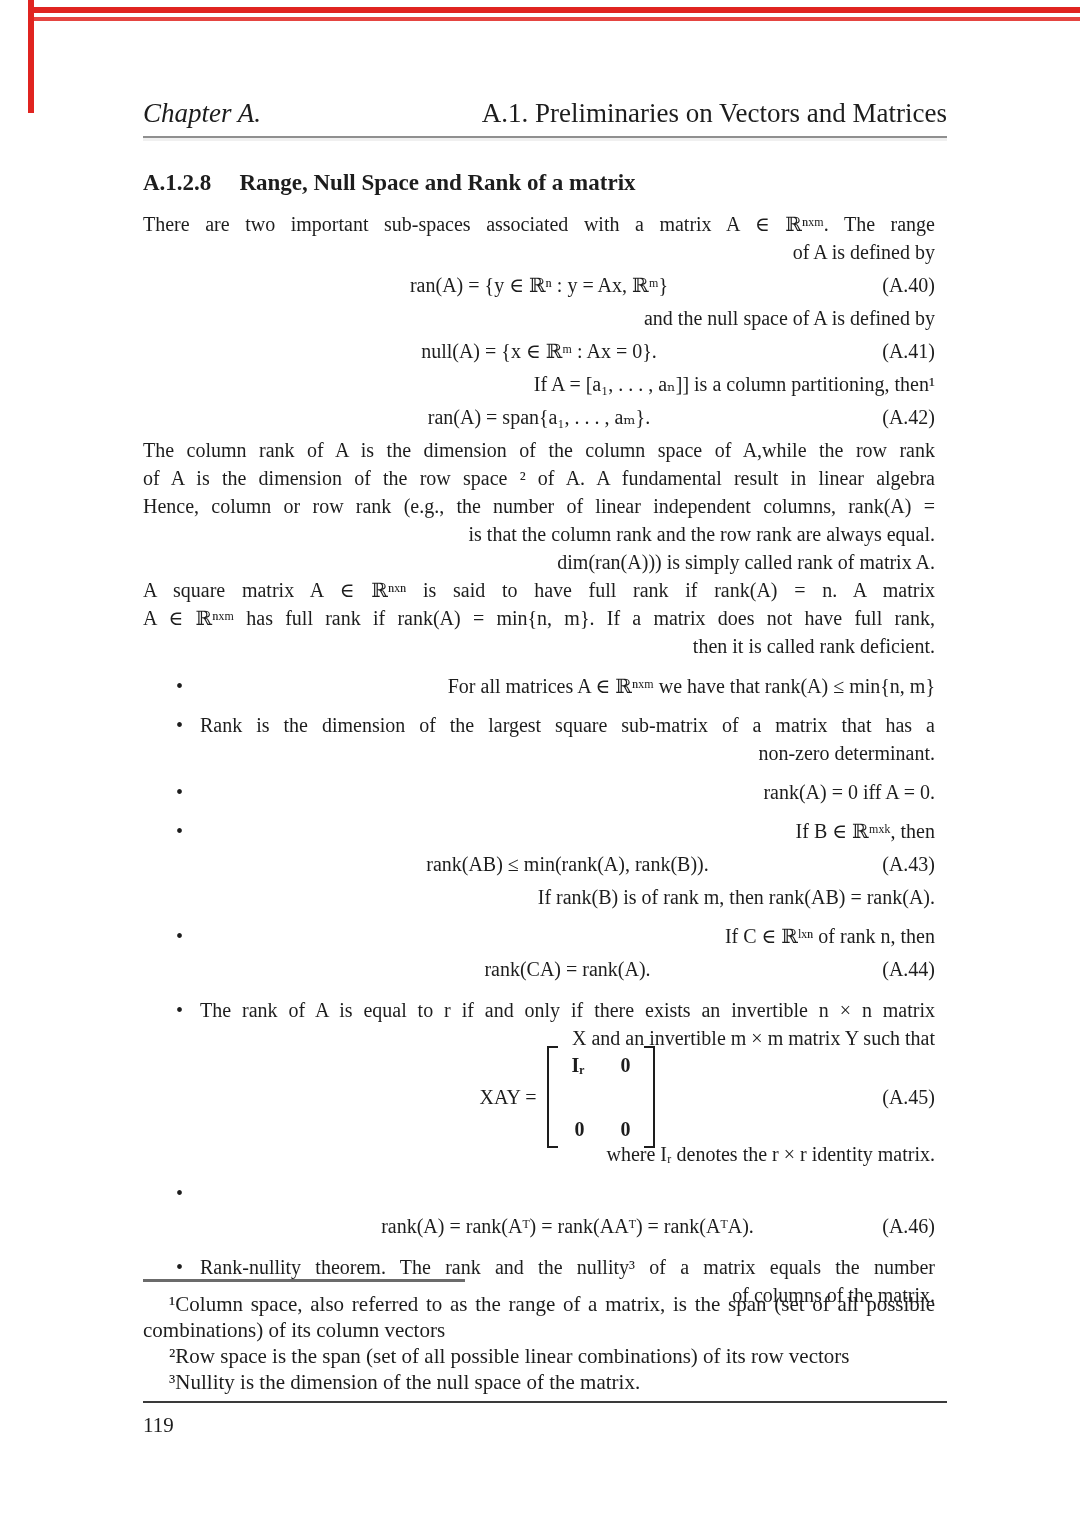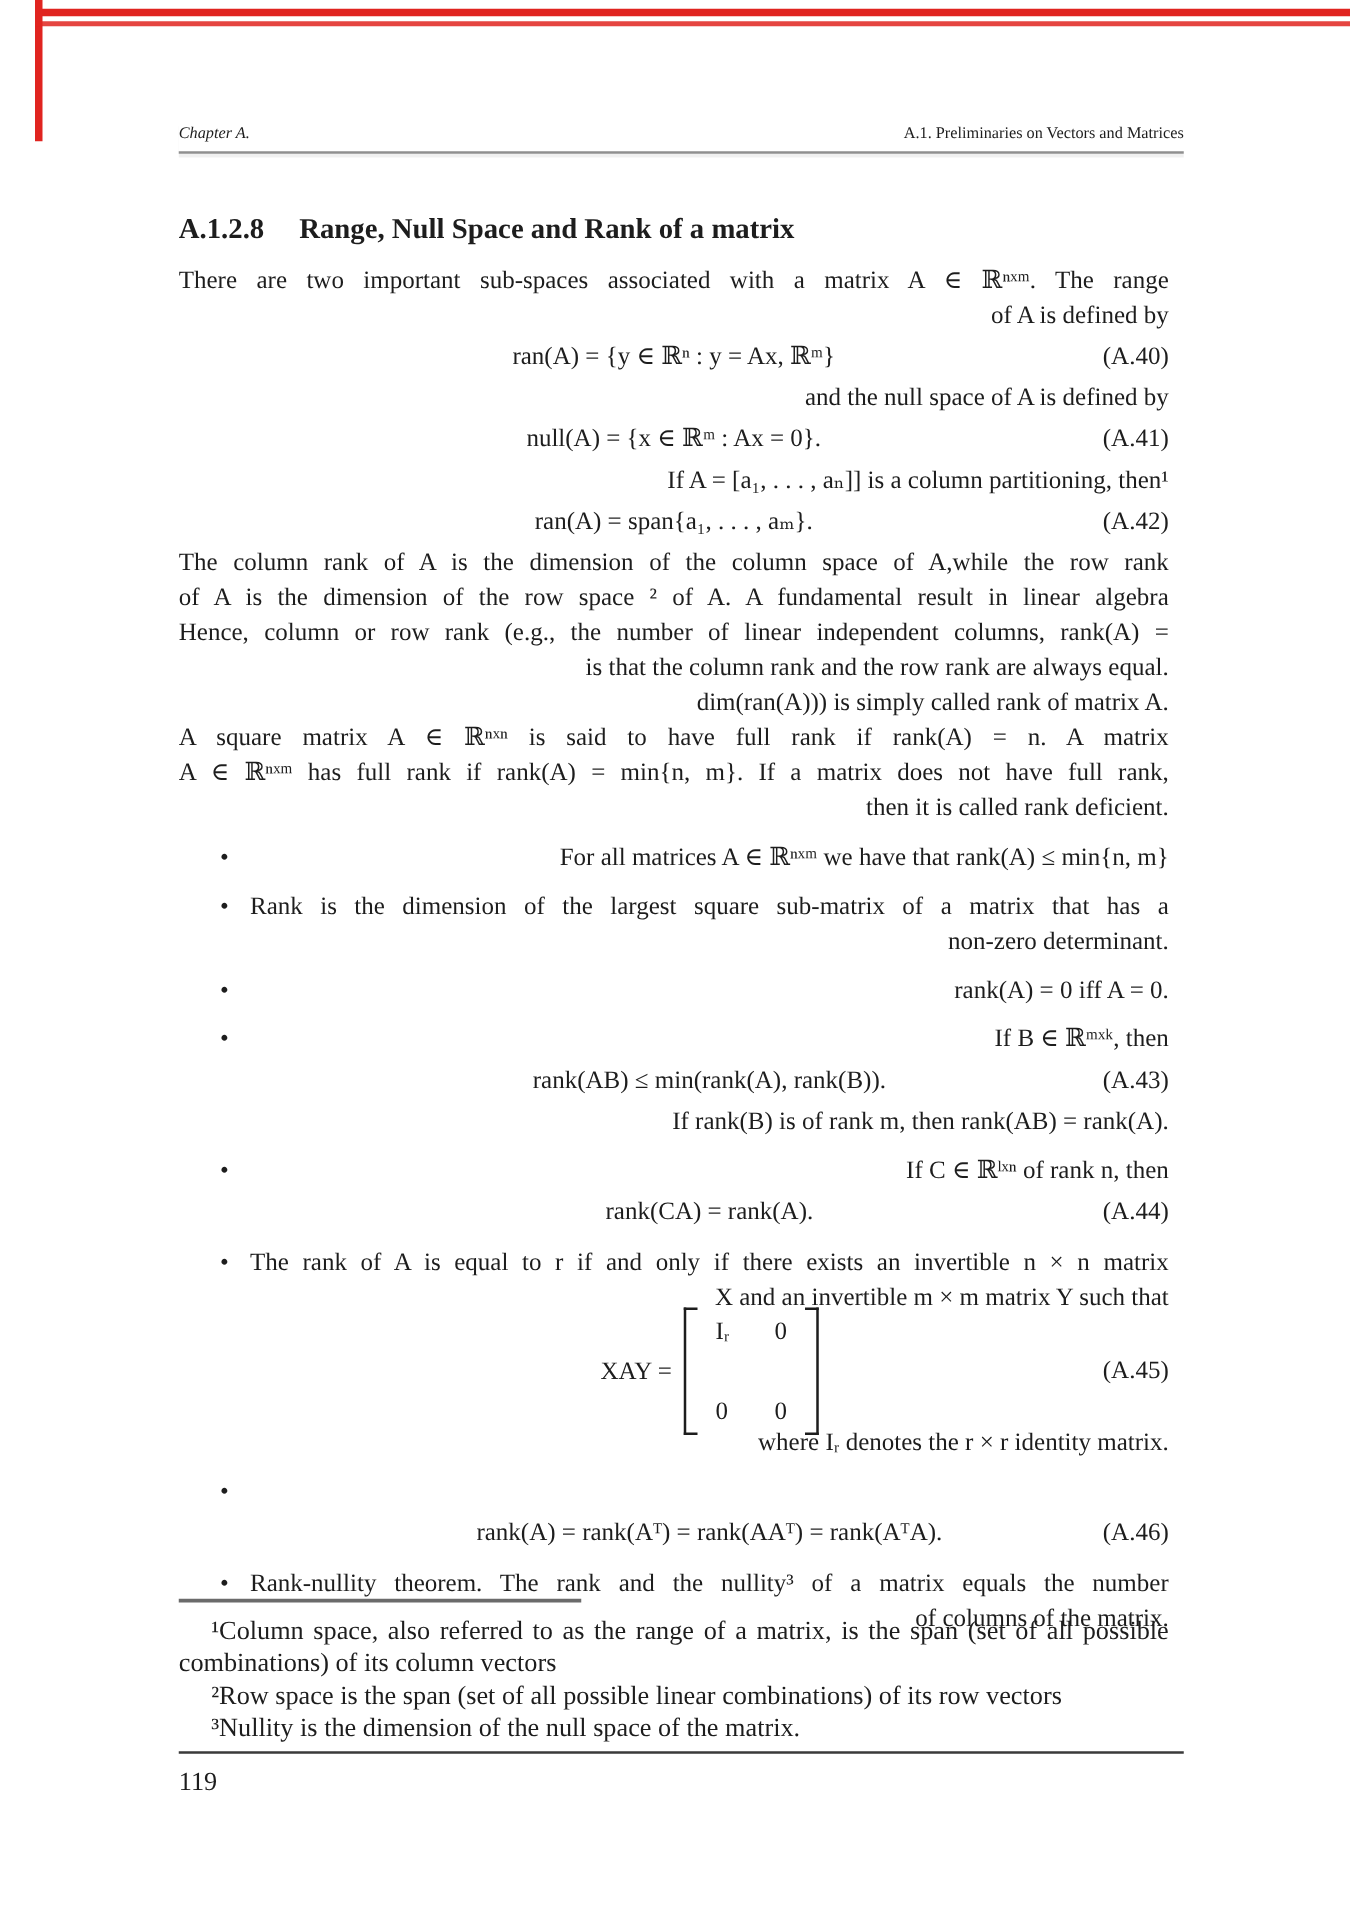"Chapter A." .rhead { font-size: 13px -> 27px }
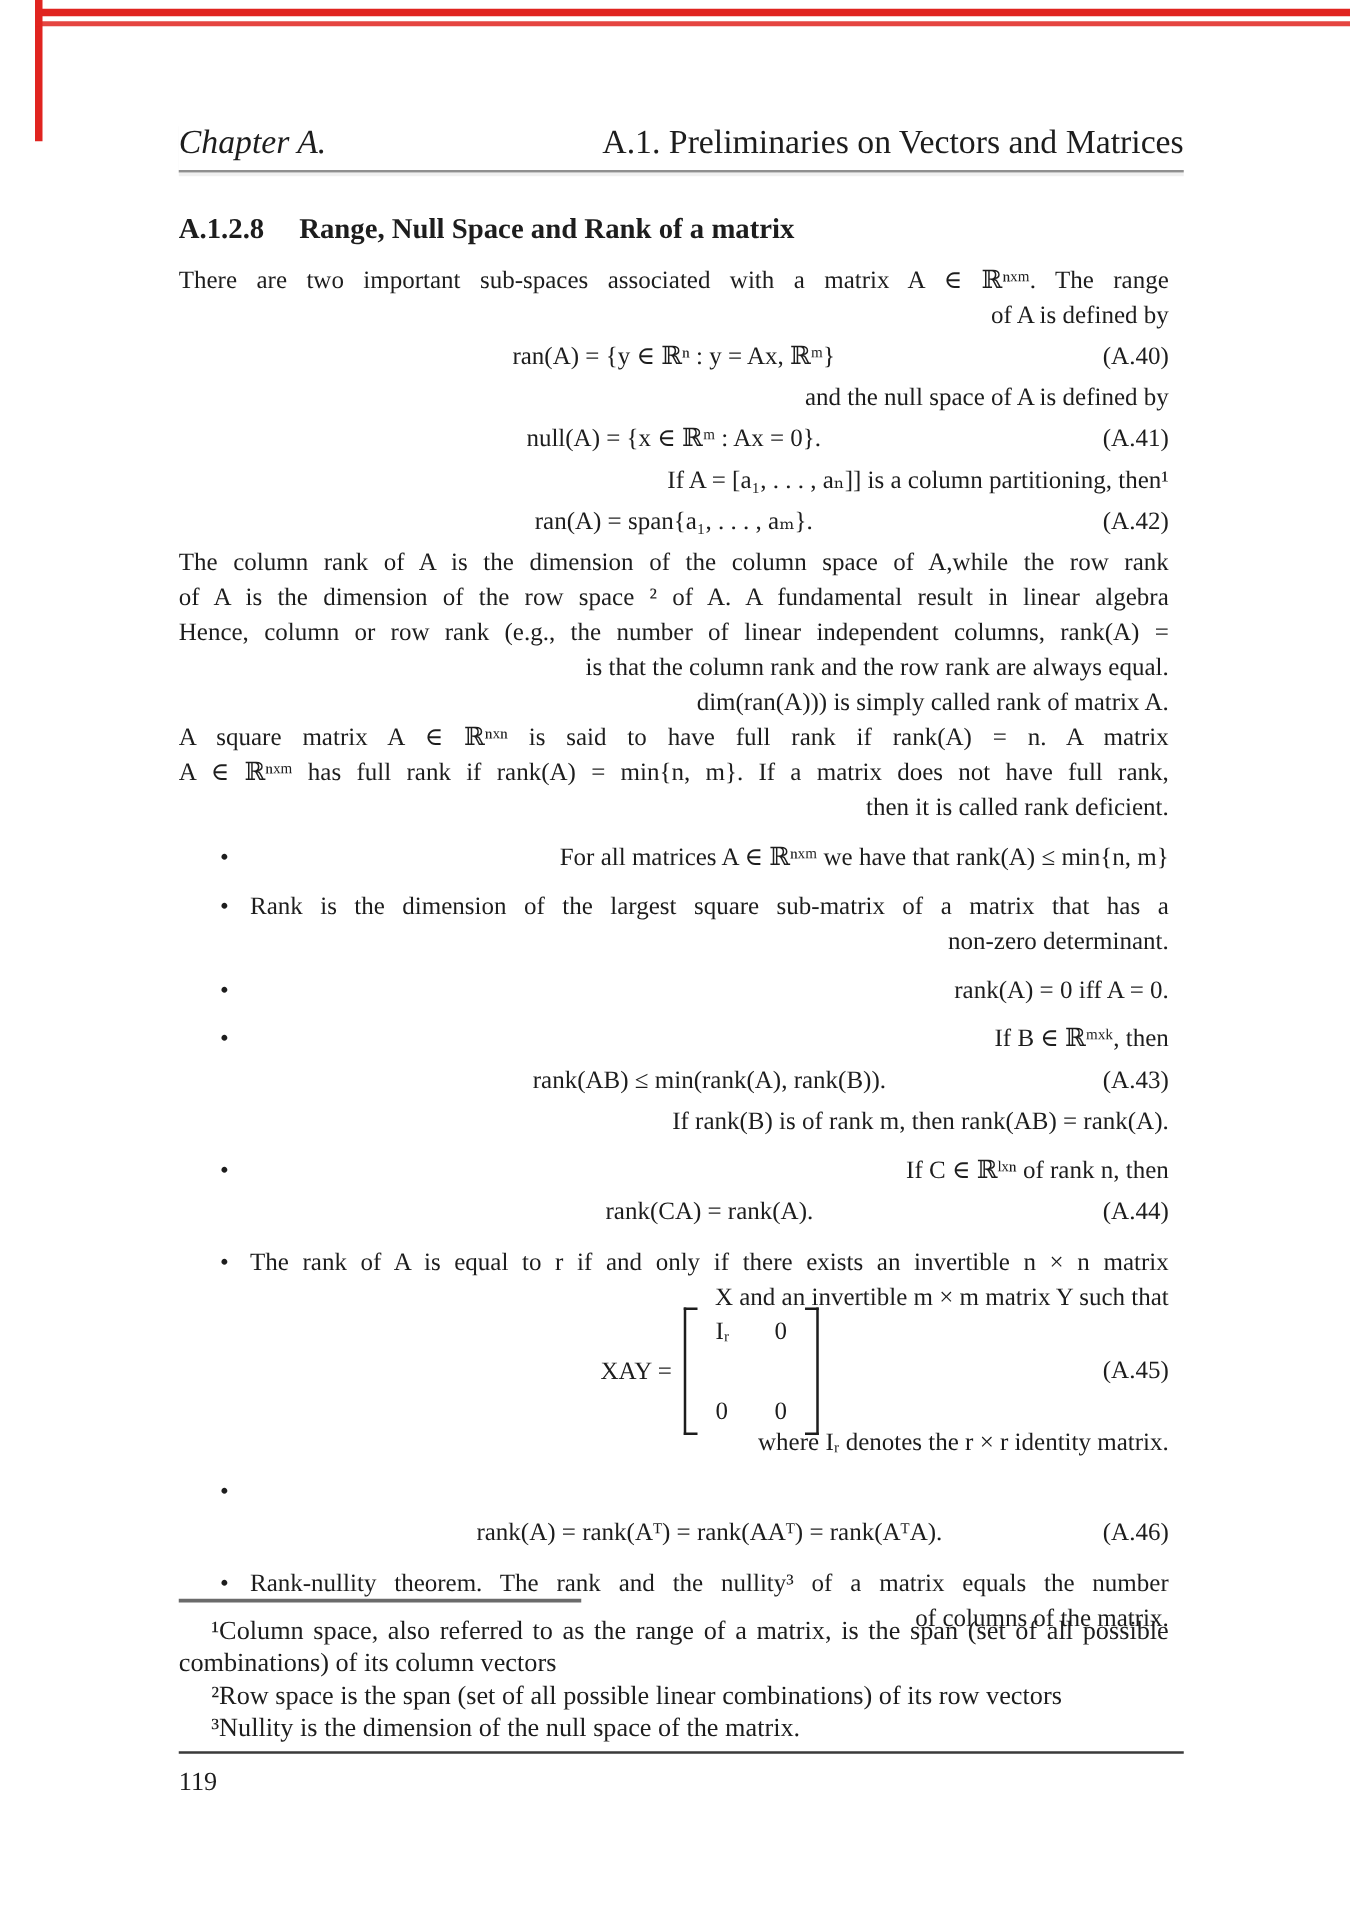"Iᵣ" .mgrid { font-weight: normal -> bold; text-align: left -> right }
